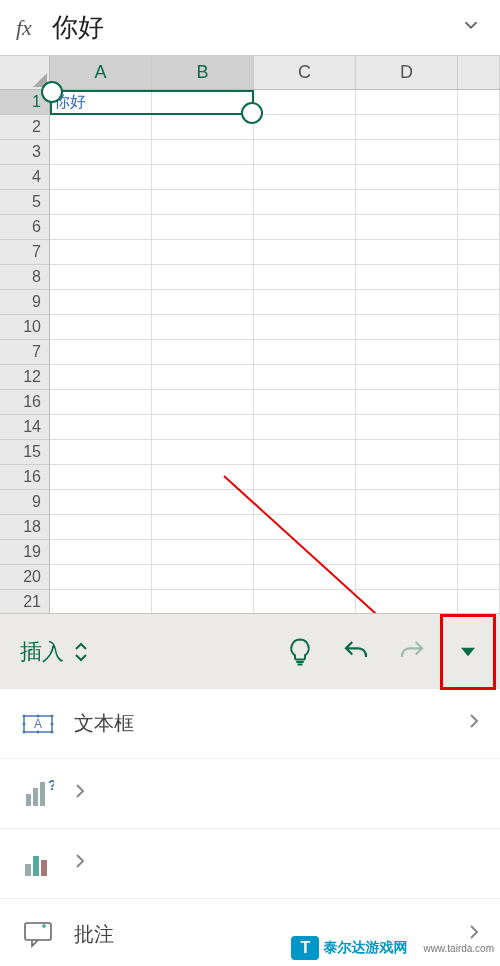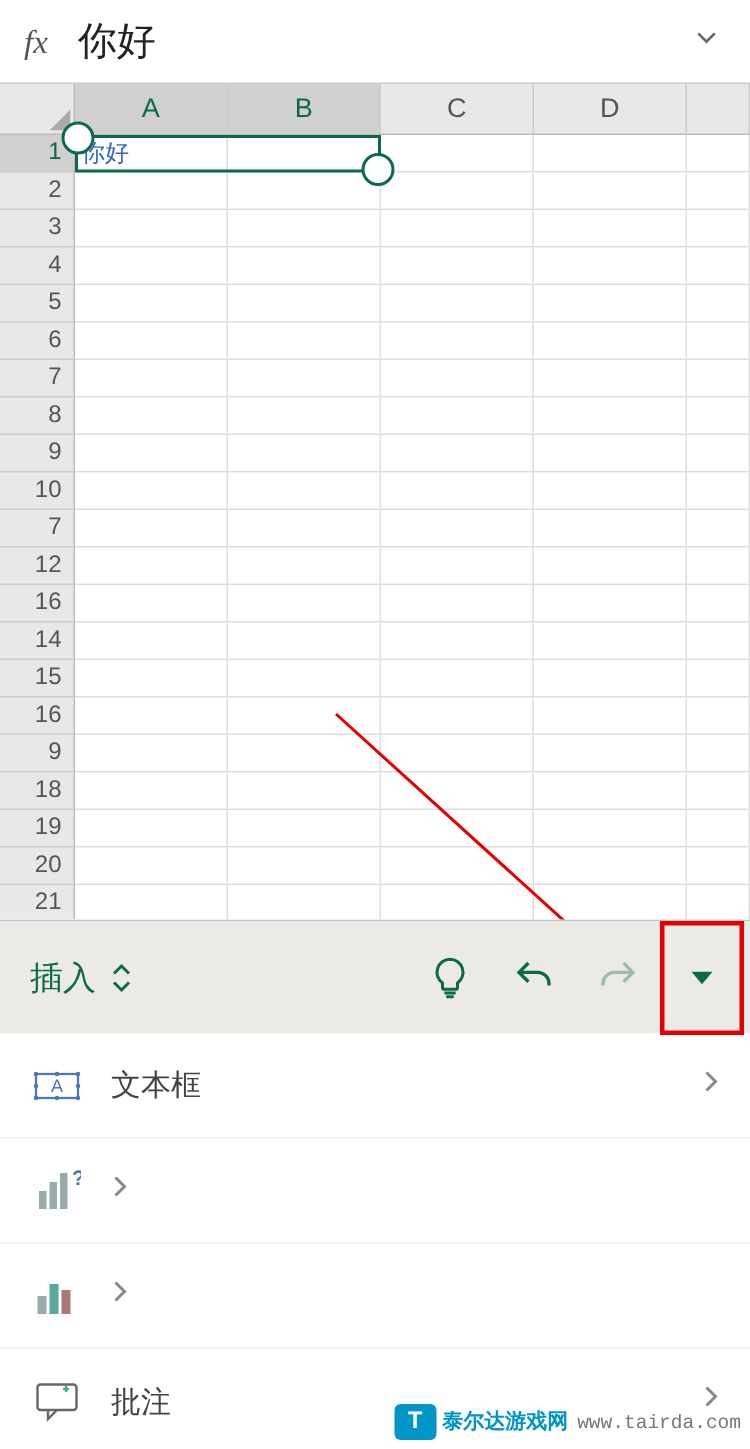"www.tairda.com" .watermark .wm-url { font-family: Liberation Mono, monospace -> none; font-size: 13px -> 10px; margin-left: 6px -> 16px }
